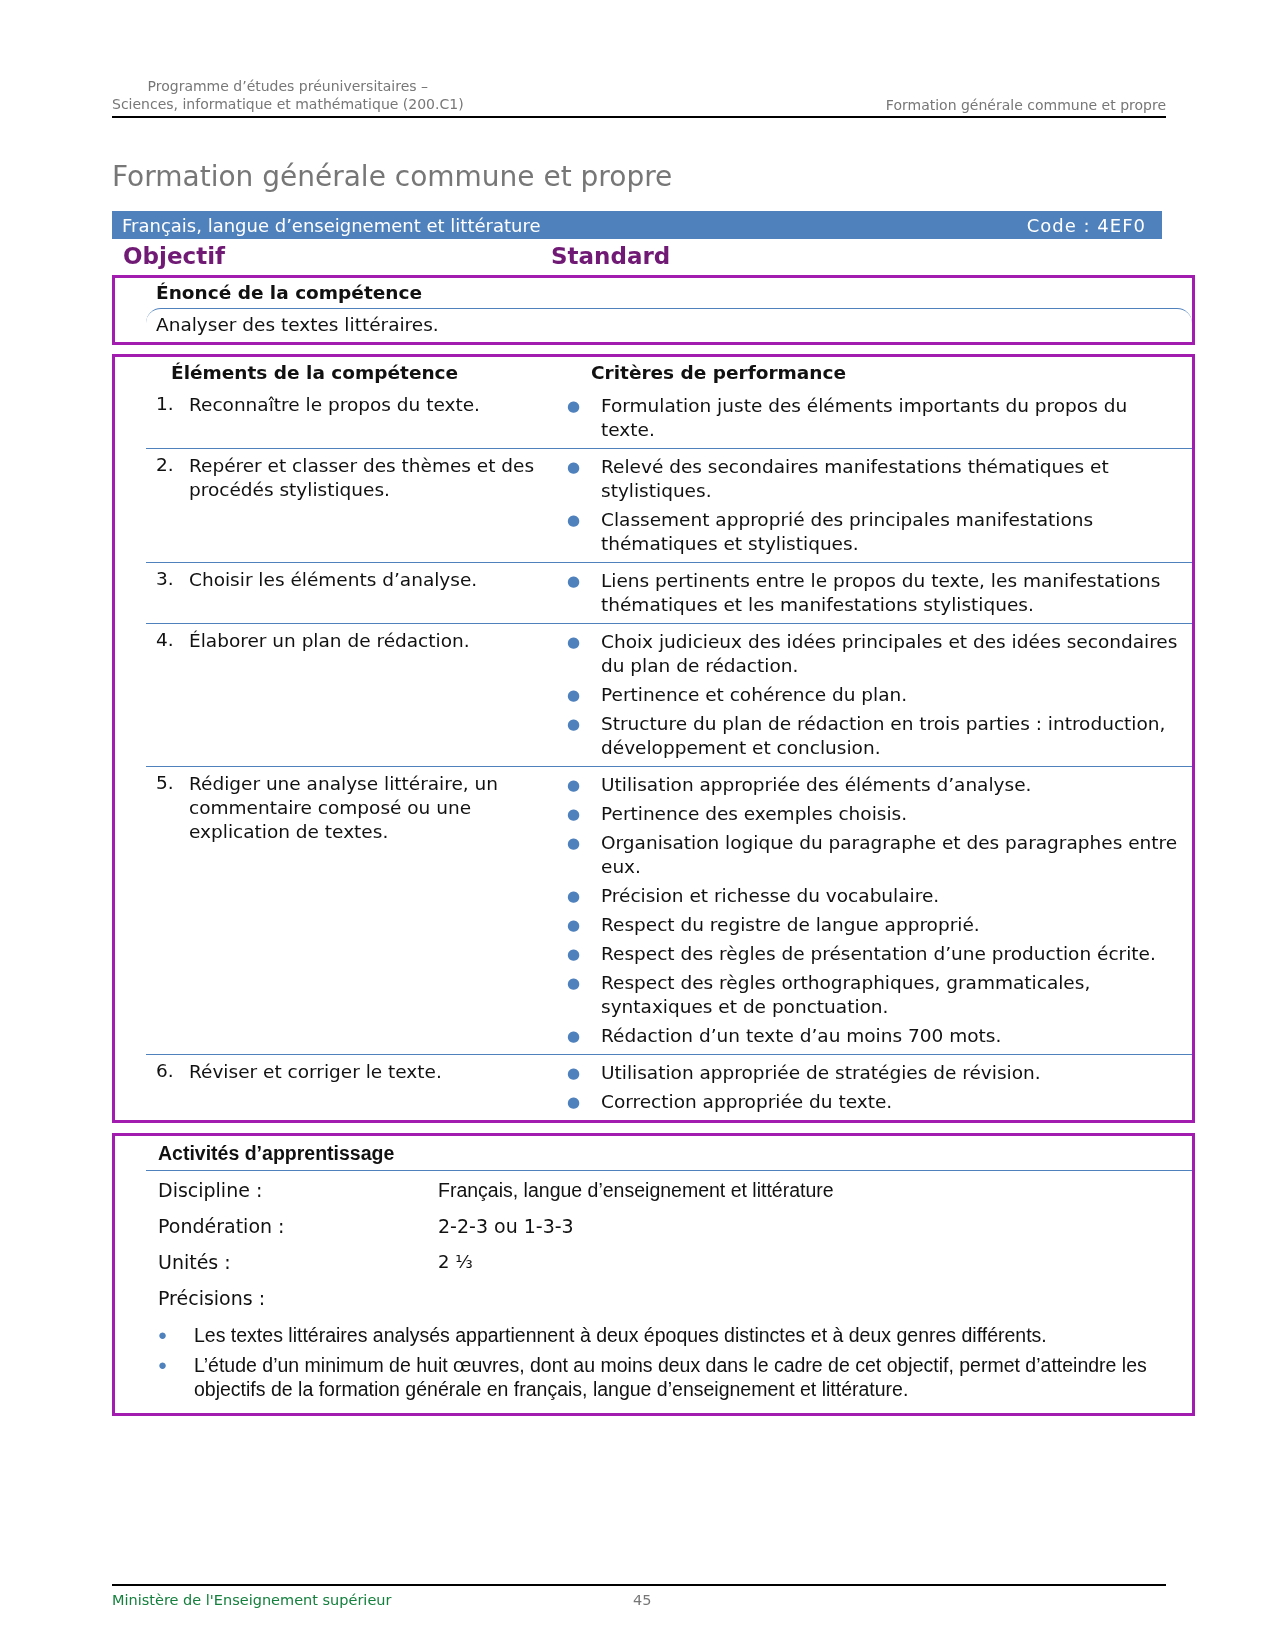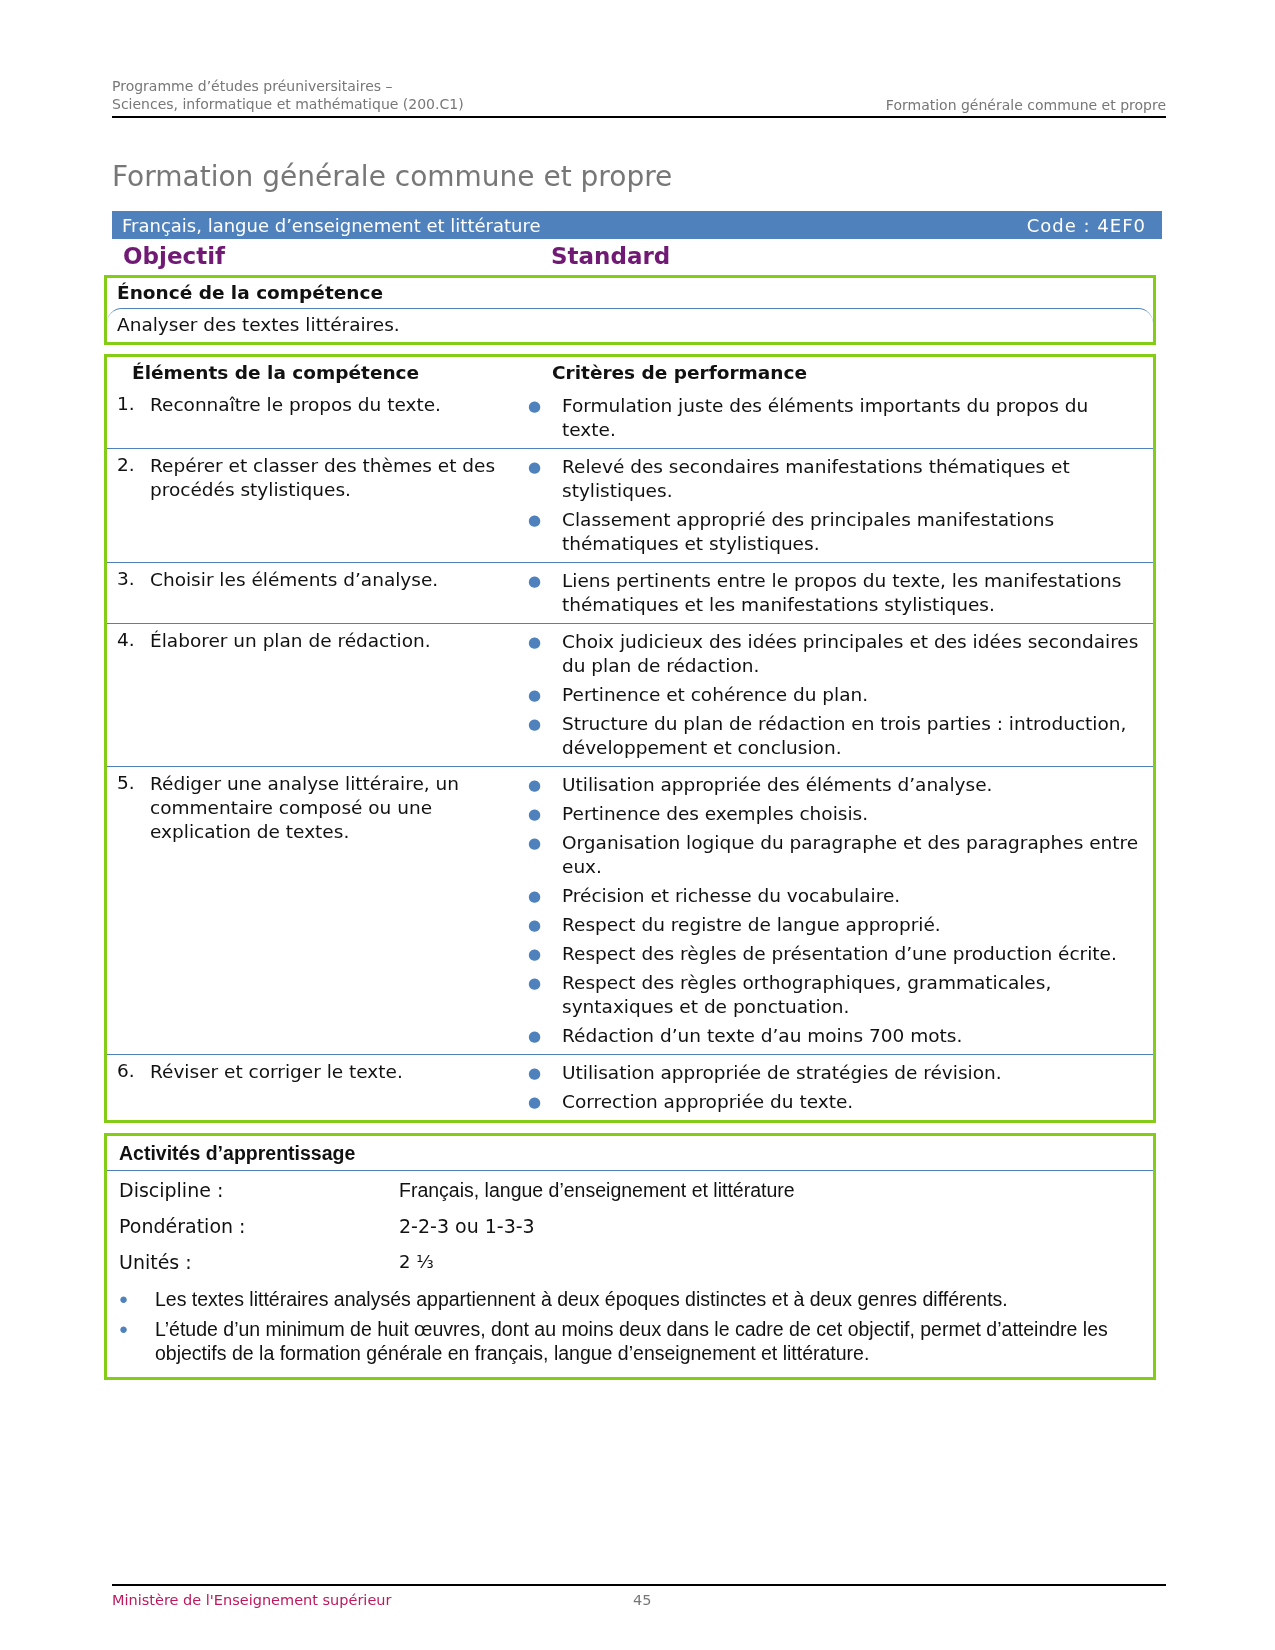"Programme d’études préuniversitaires –" .hdr { text-align: none -> center }
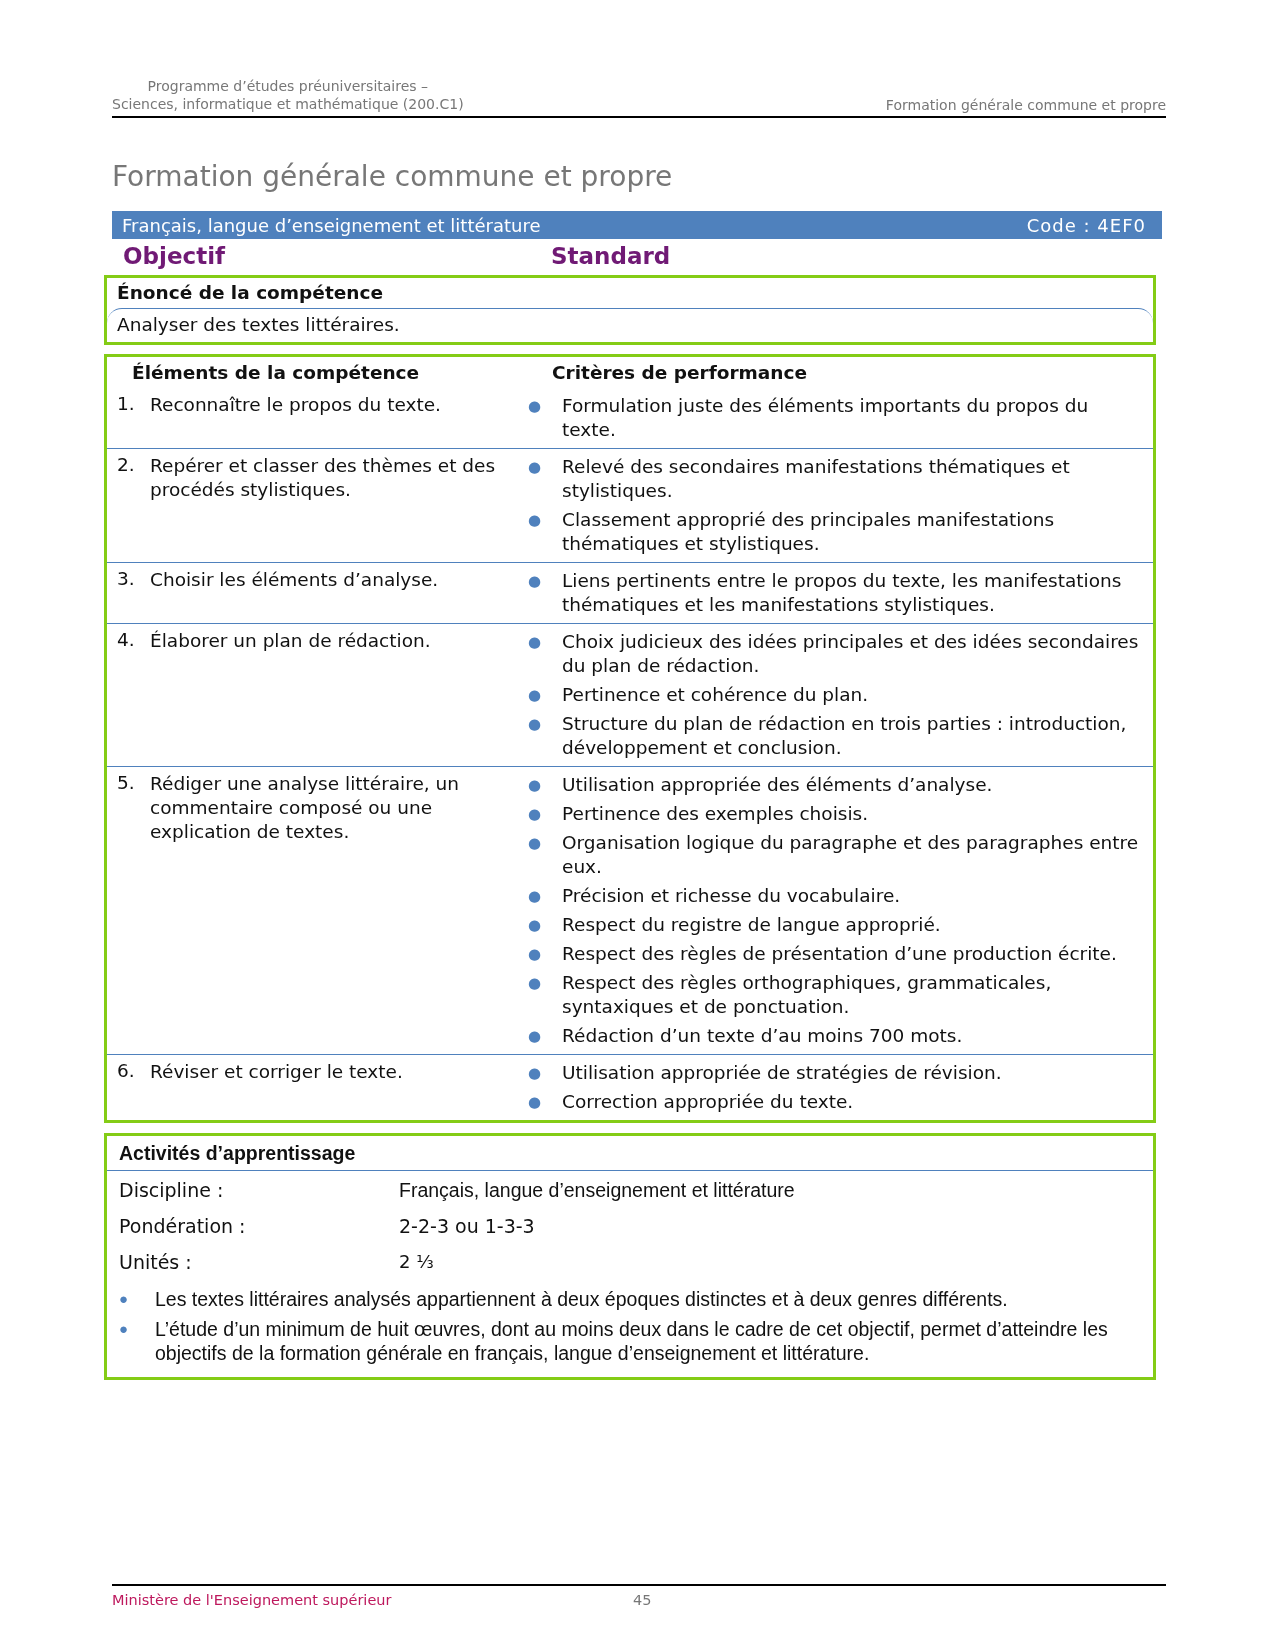"Énoncé de la compétence" .box { border: 3px solid #84cc16 -> 3px solid #a21caf; left: 104px -> 112px; padding-left: none -> 31px }
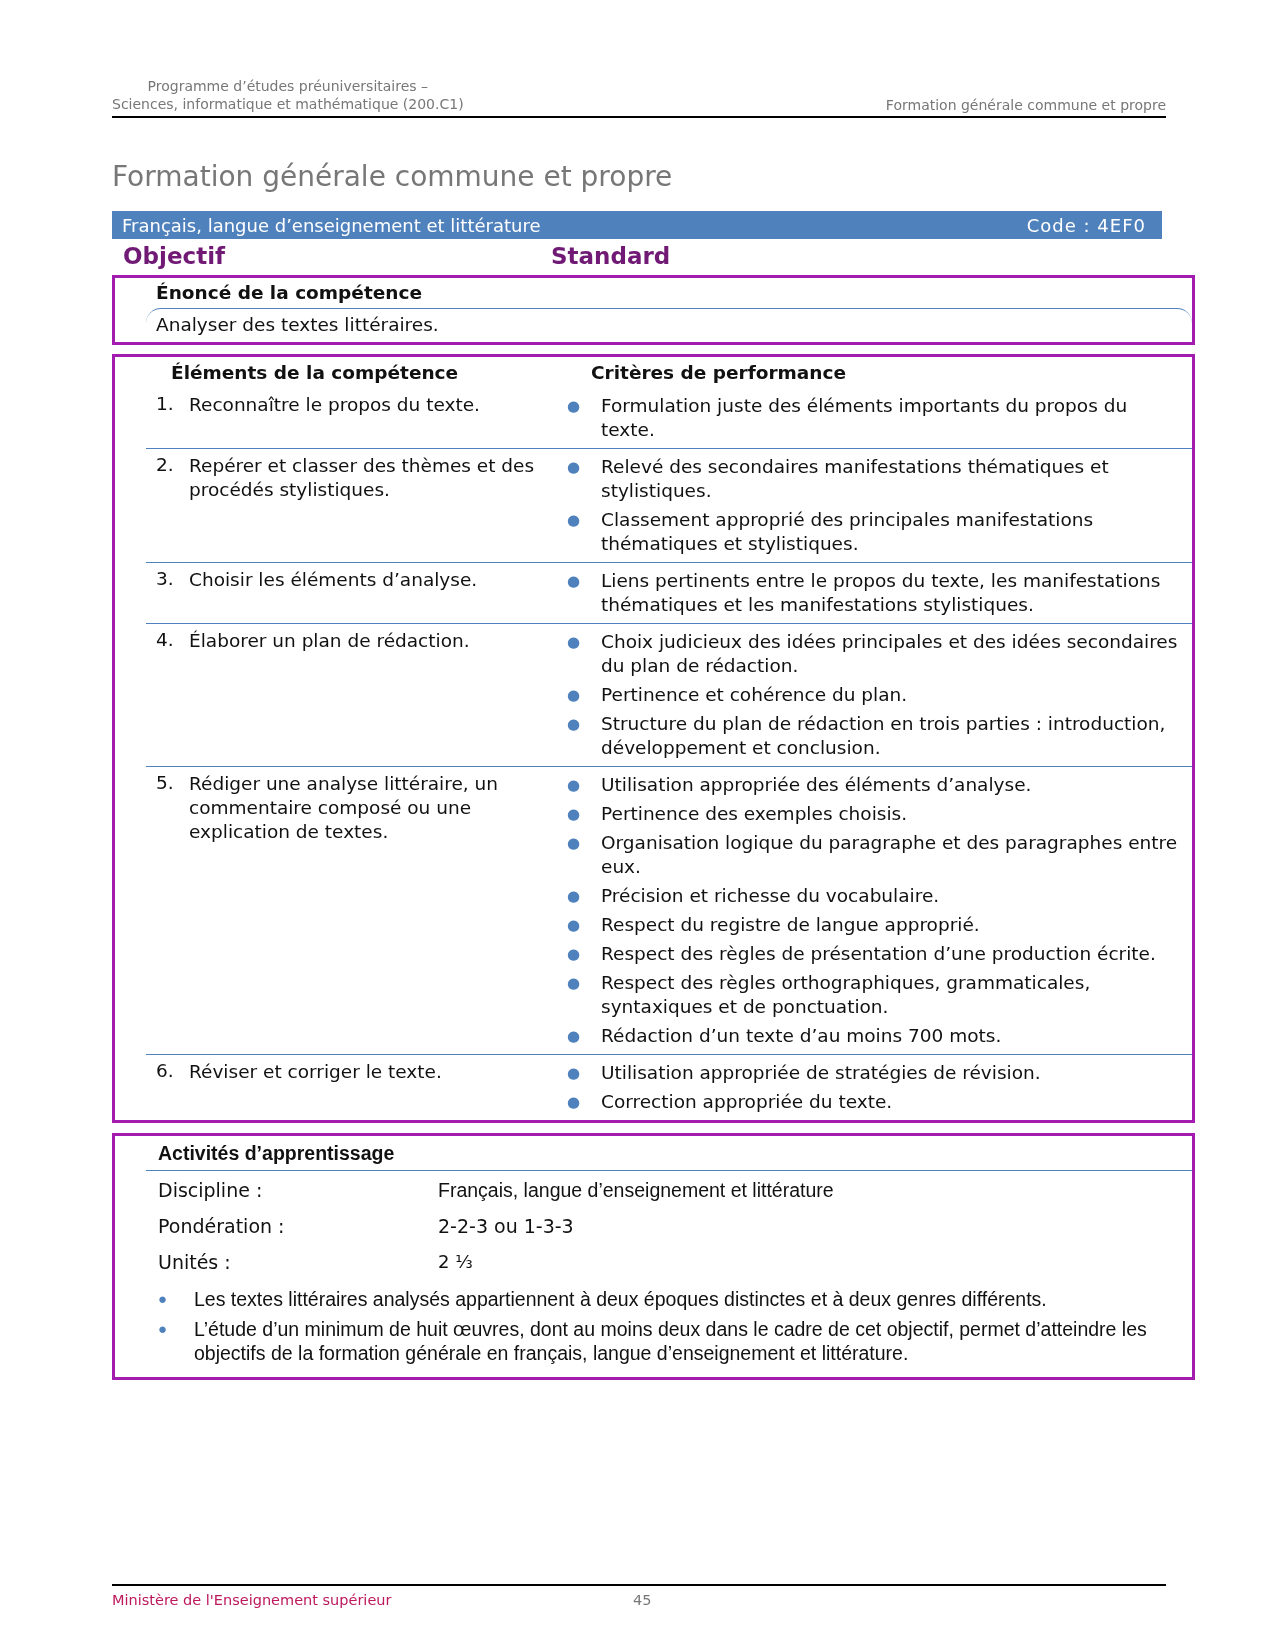"Précisions :" div.act-row { html: none -> <div> <span>Précisions :</span> </div> }
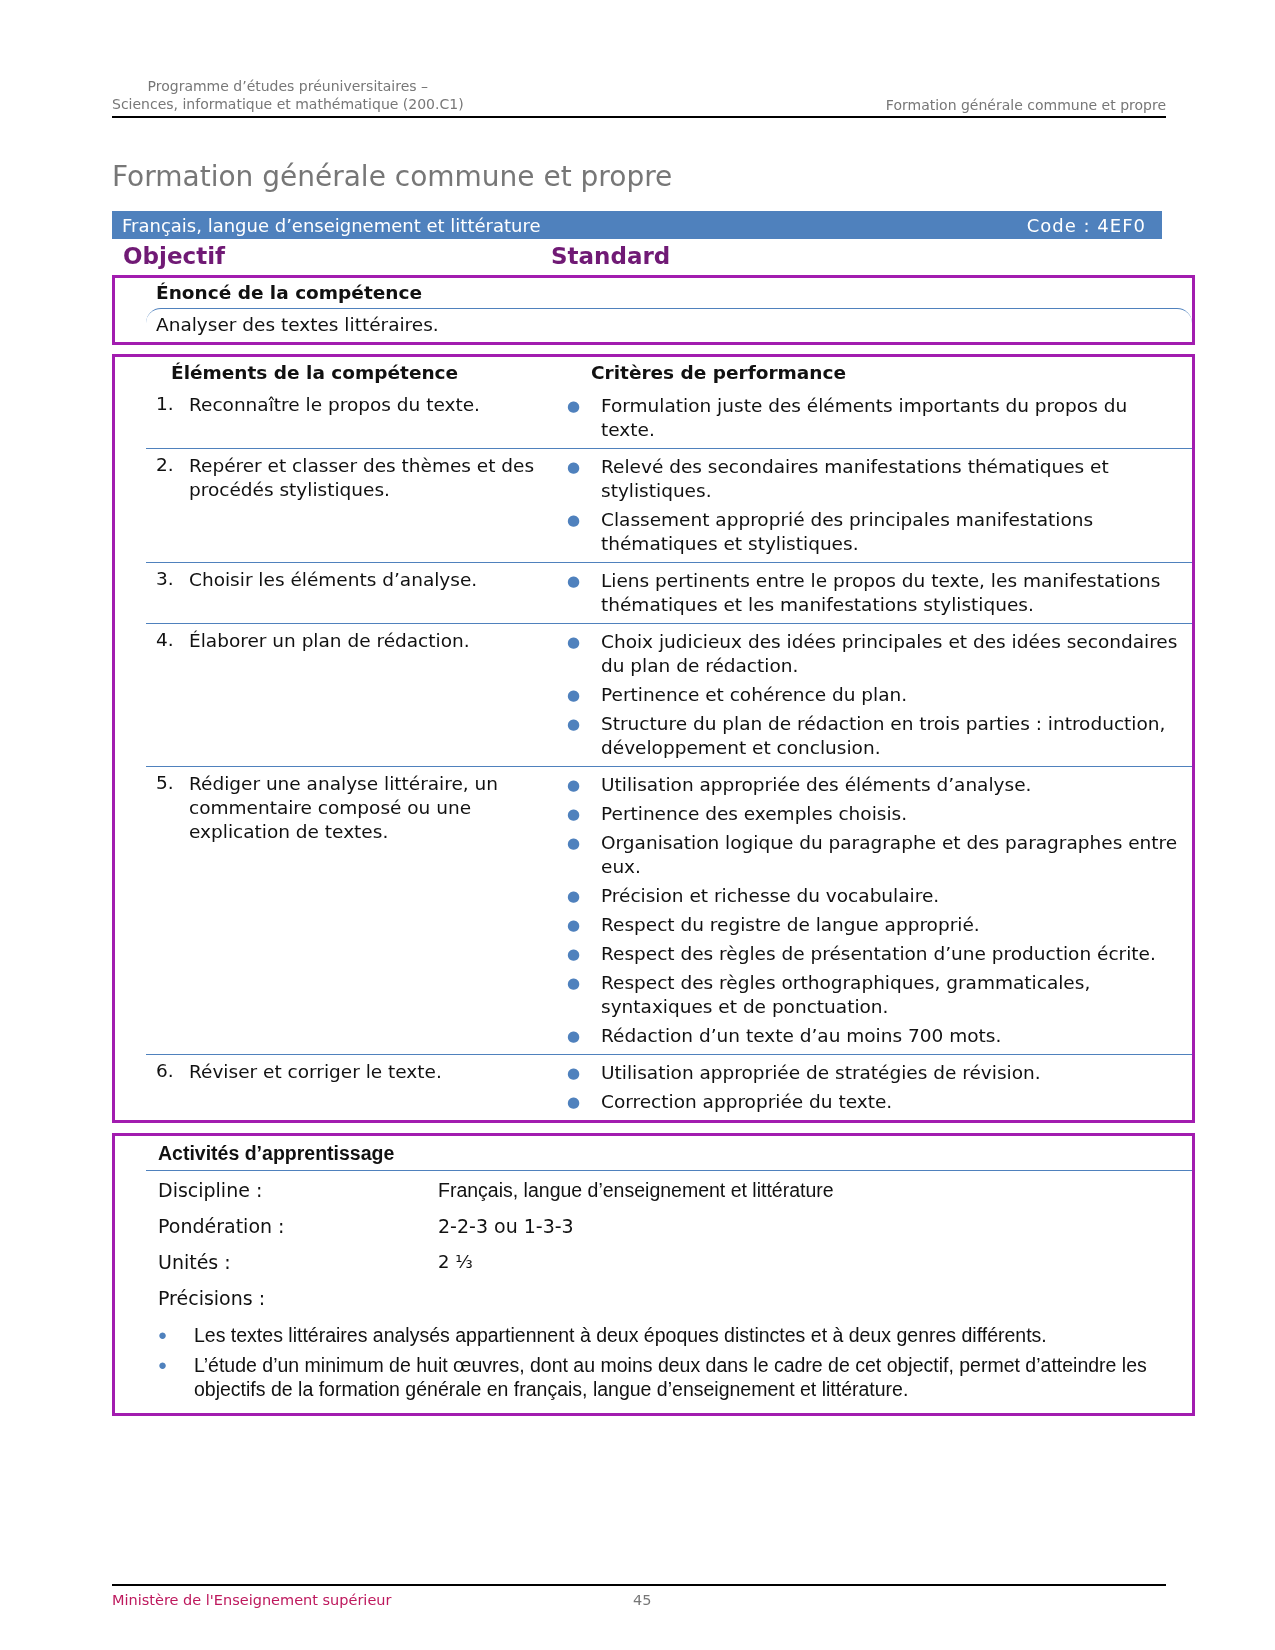"Ministère de l'Enseignement supérieur" .ftr .l { color: #be185d -> #15803d }
